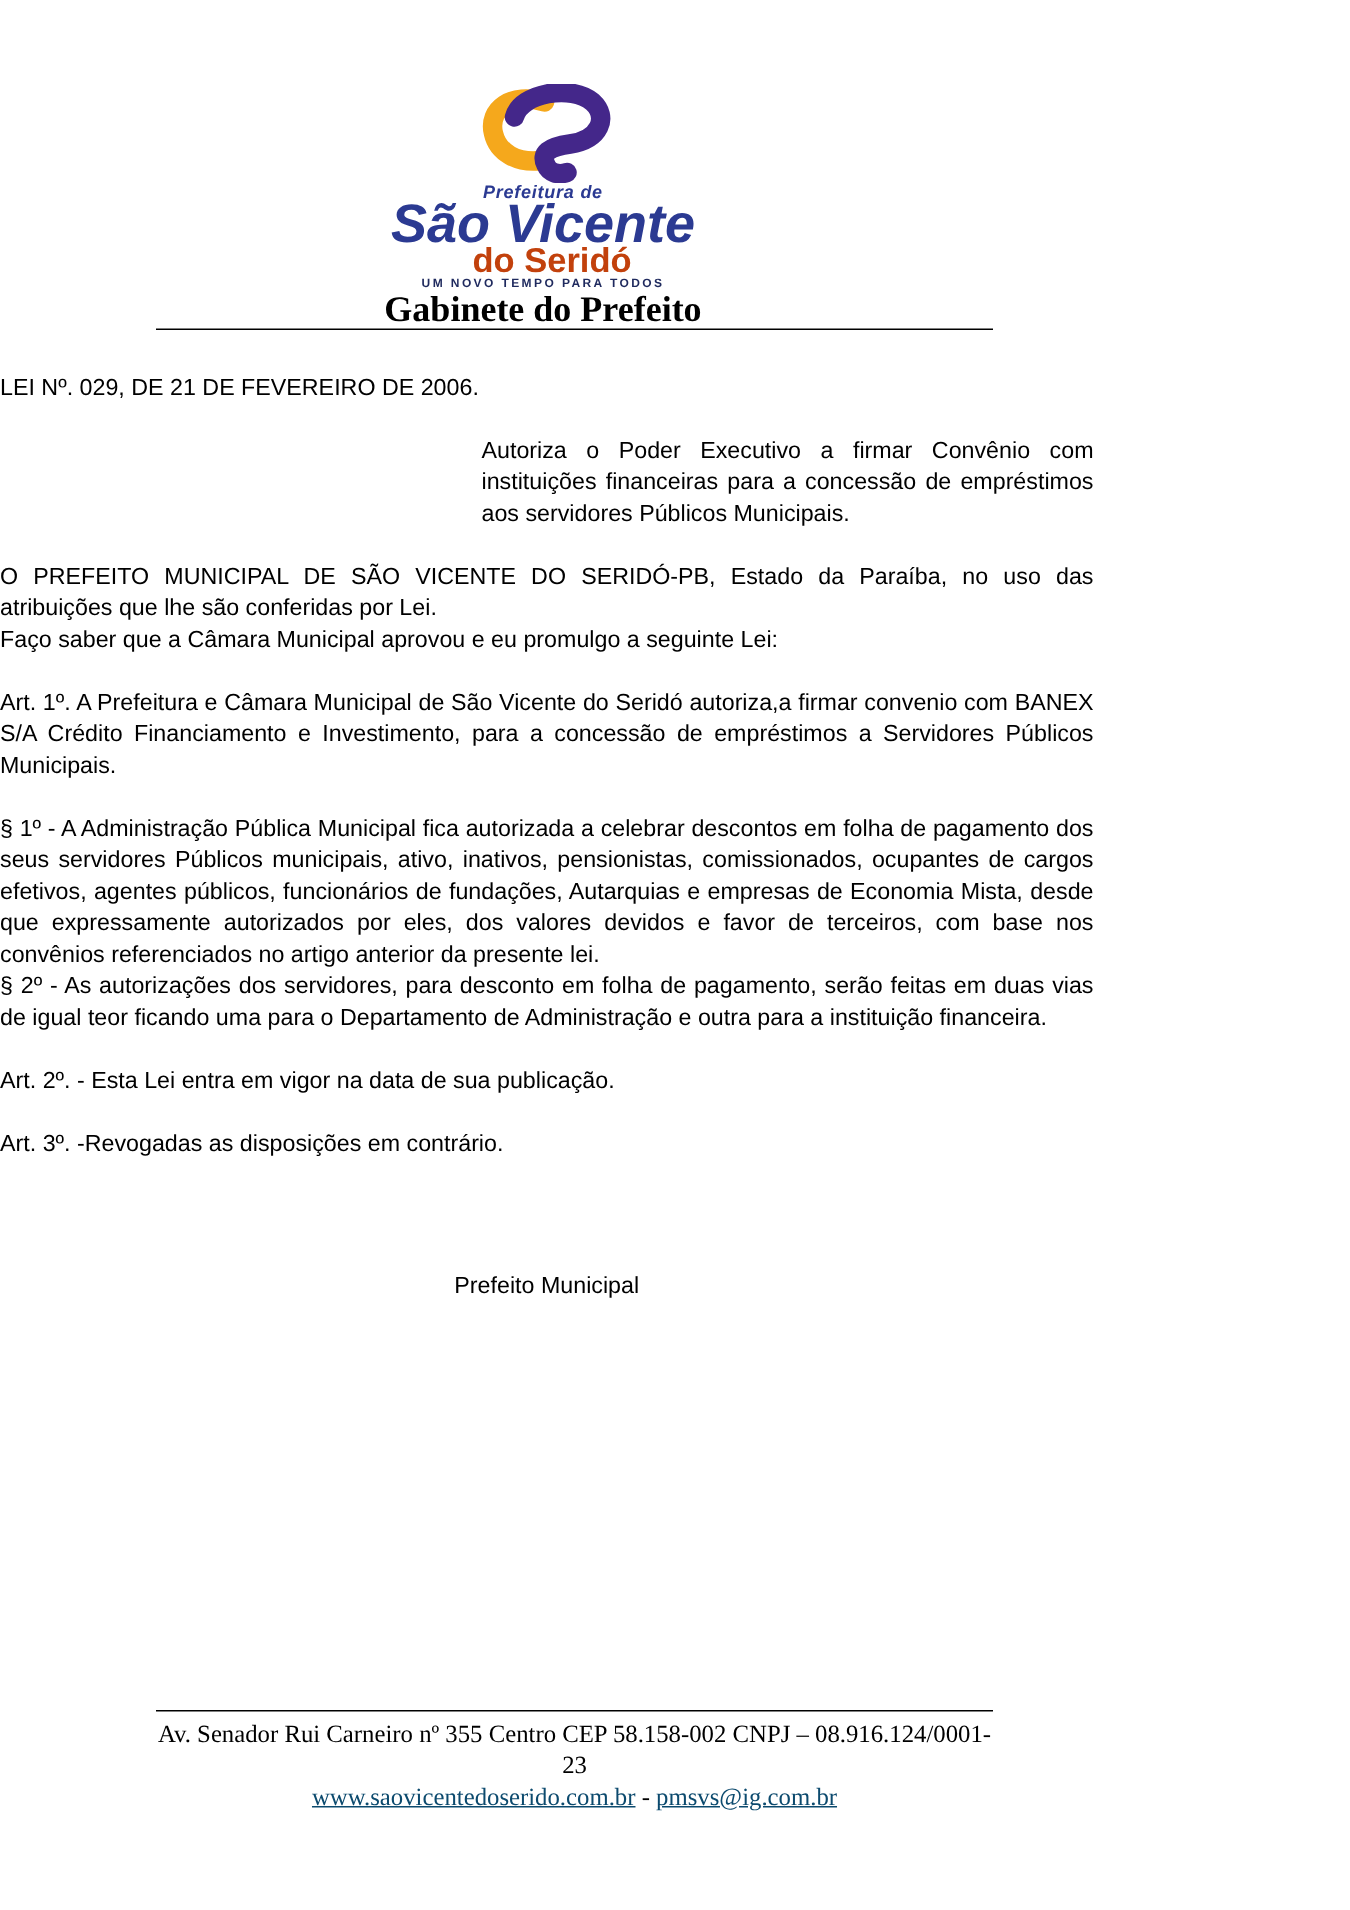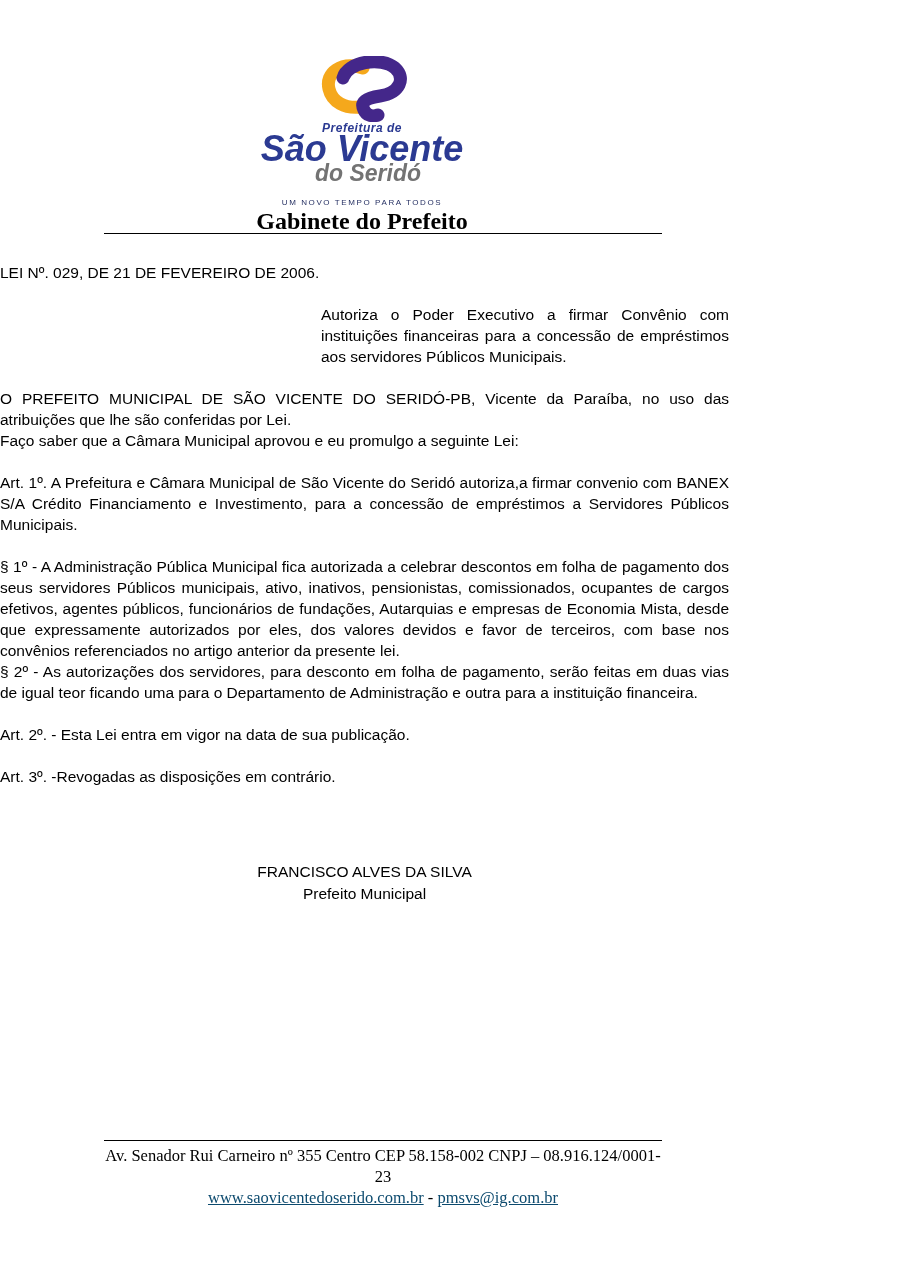"do Seridó" .logo-line3 { color: #737373 -> #c2410c; font-style: italic -> none }
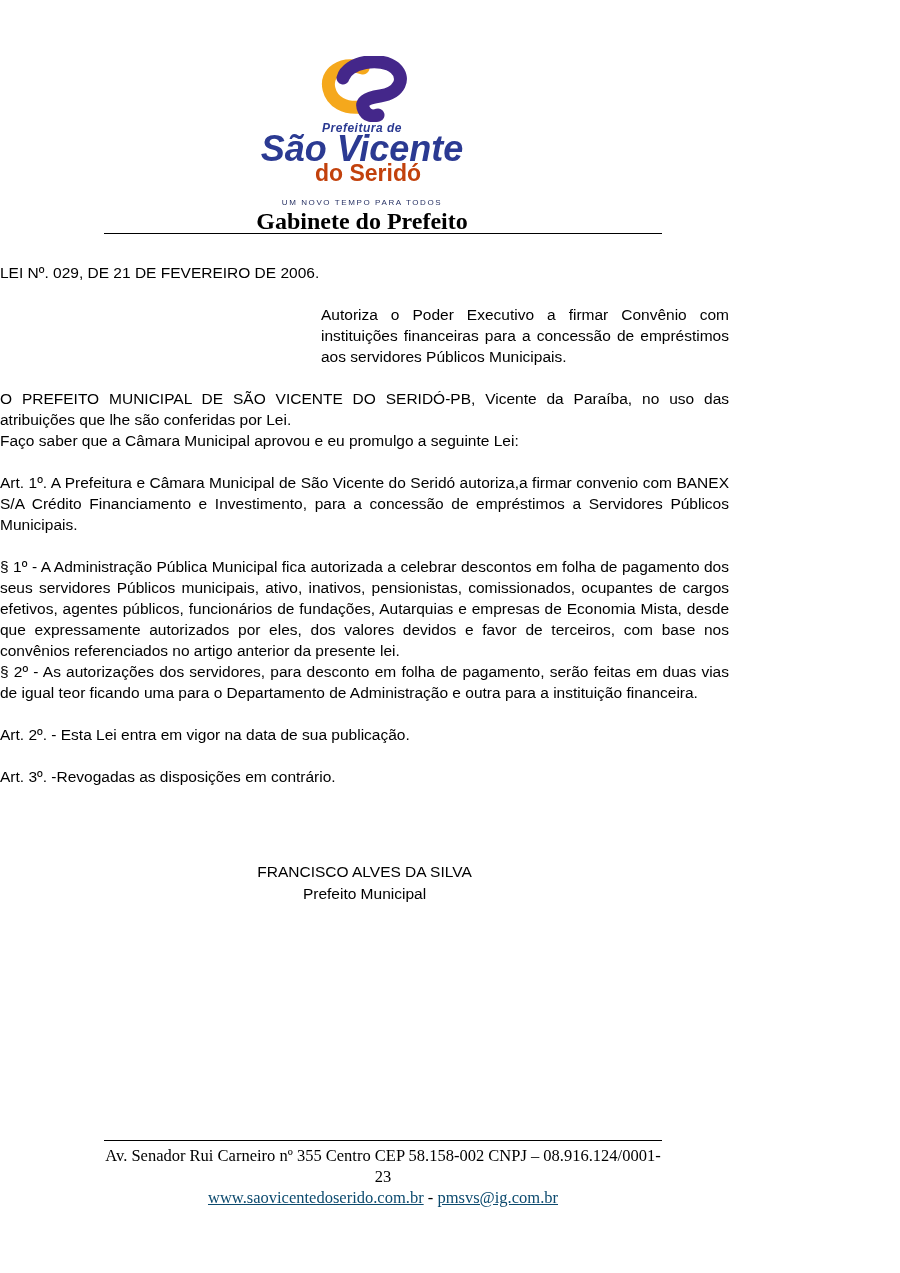"UM NOVO TEMPO PARA TODOS" .logo-tagline { font-weight: normal -> bold; margin-top: 14px -> 0 }
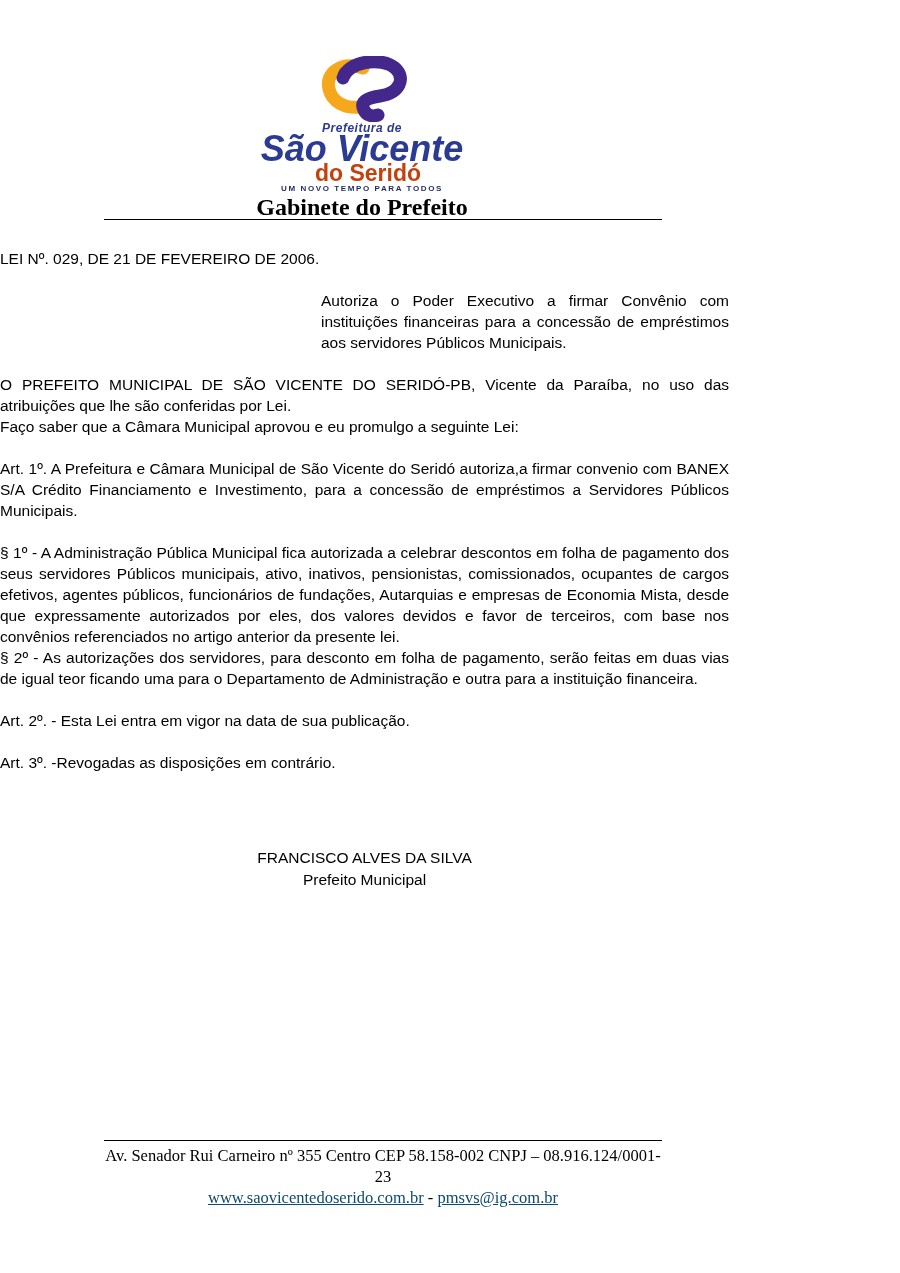"O PREFEITO MUNICIPAL DE SÃO" div { text: Vicente -> Estado }
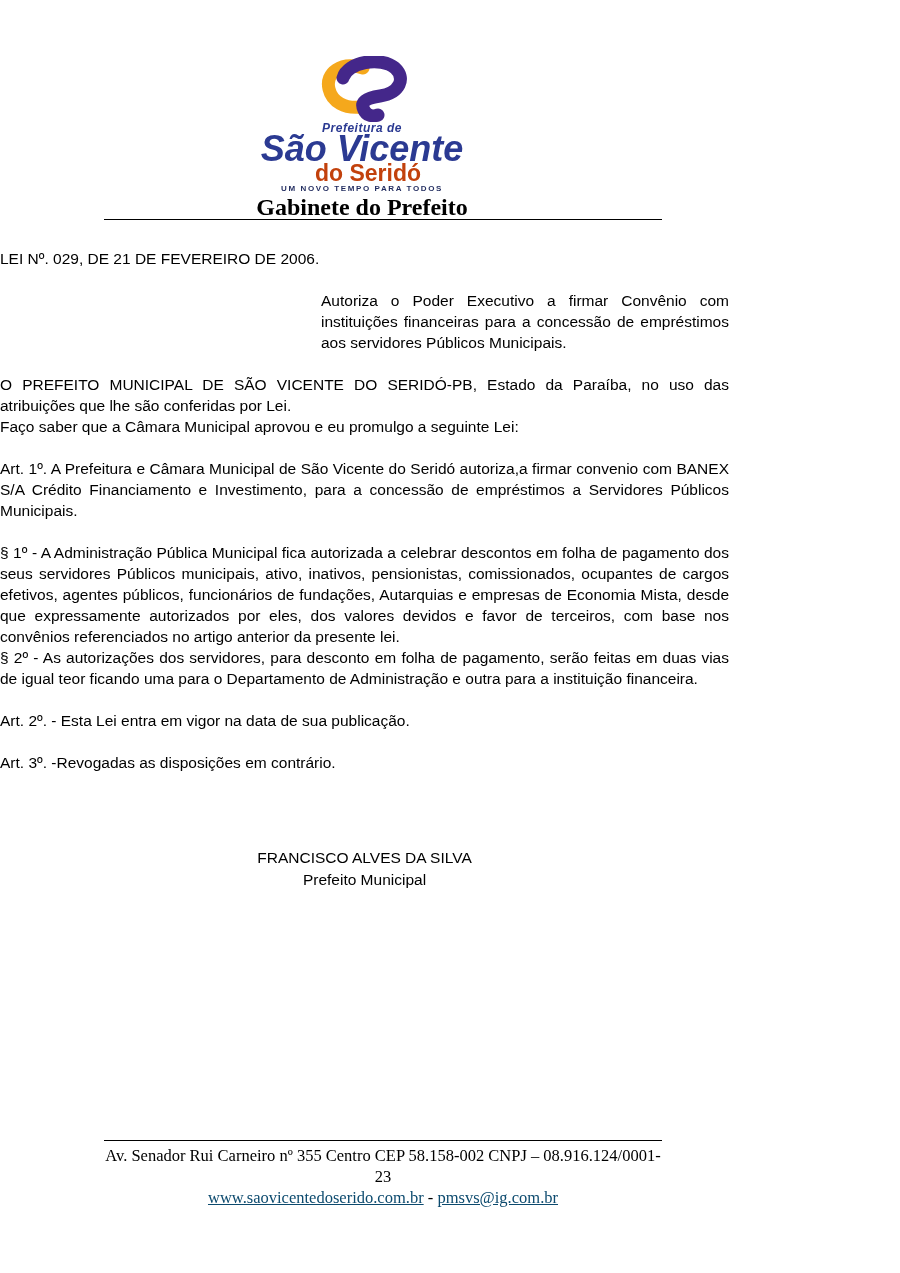"FRANCISCO ALVES DA SILVA" div.sig-name { html: <div>FRANCISCO ALVES DA SILVA</div> -> none }
